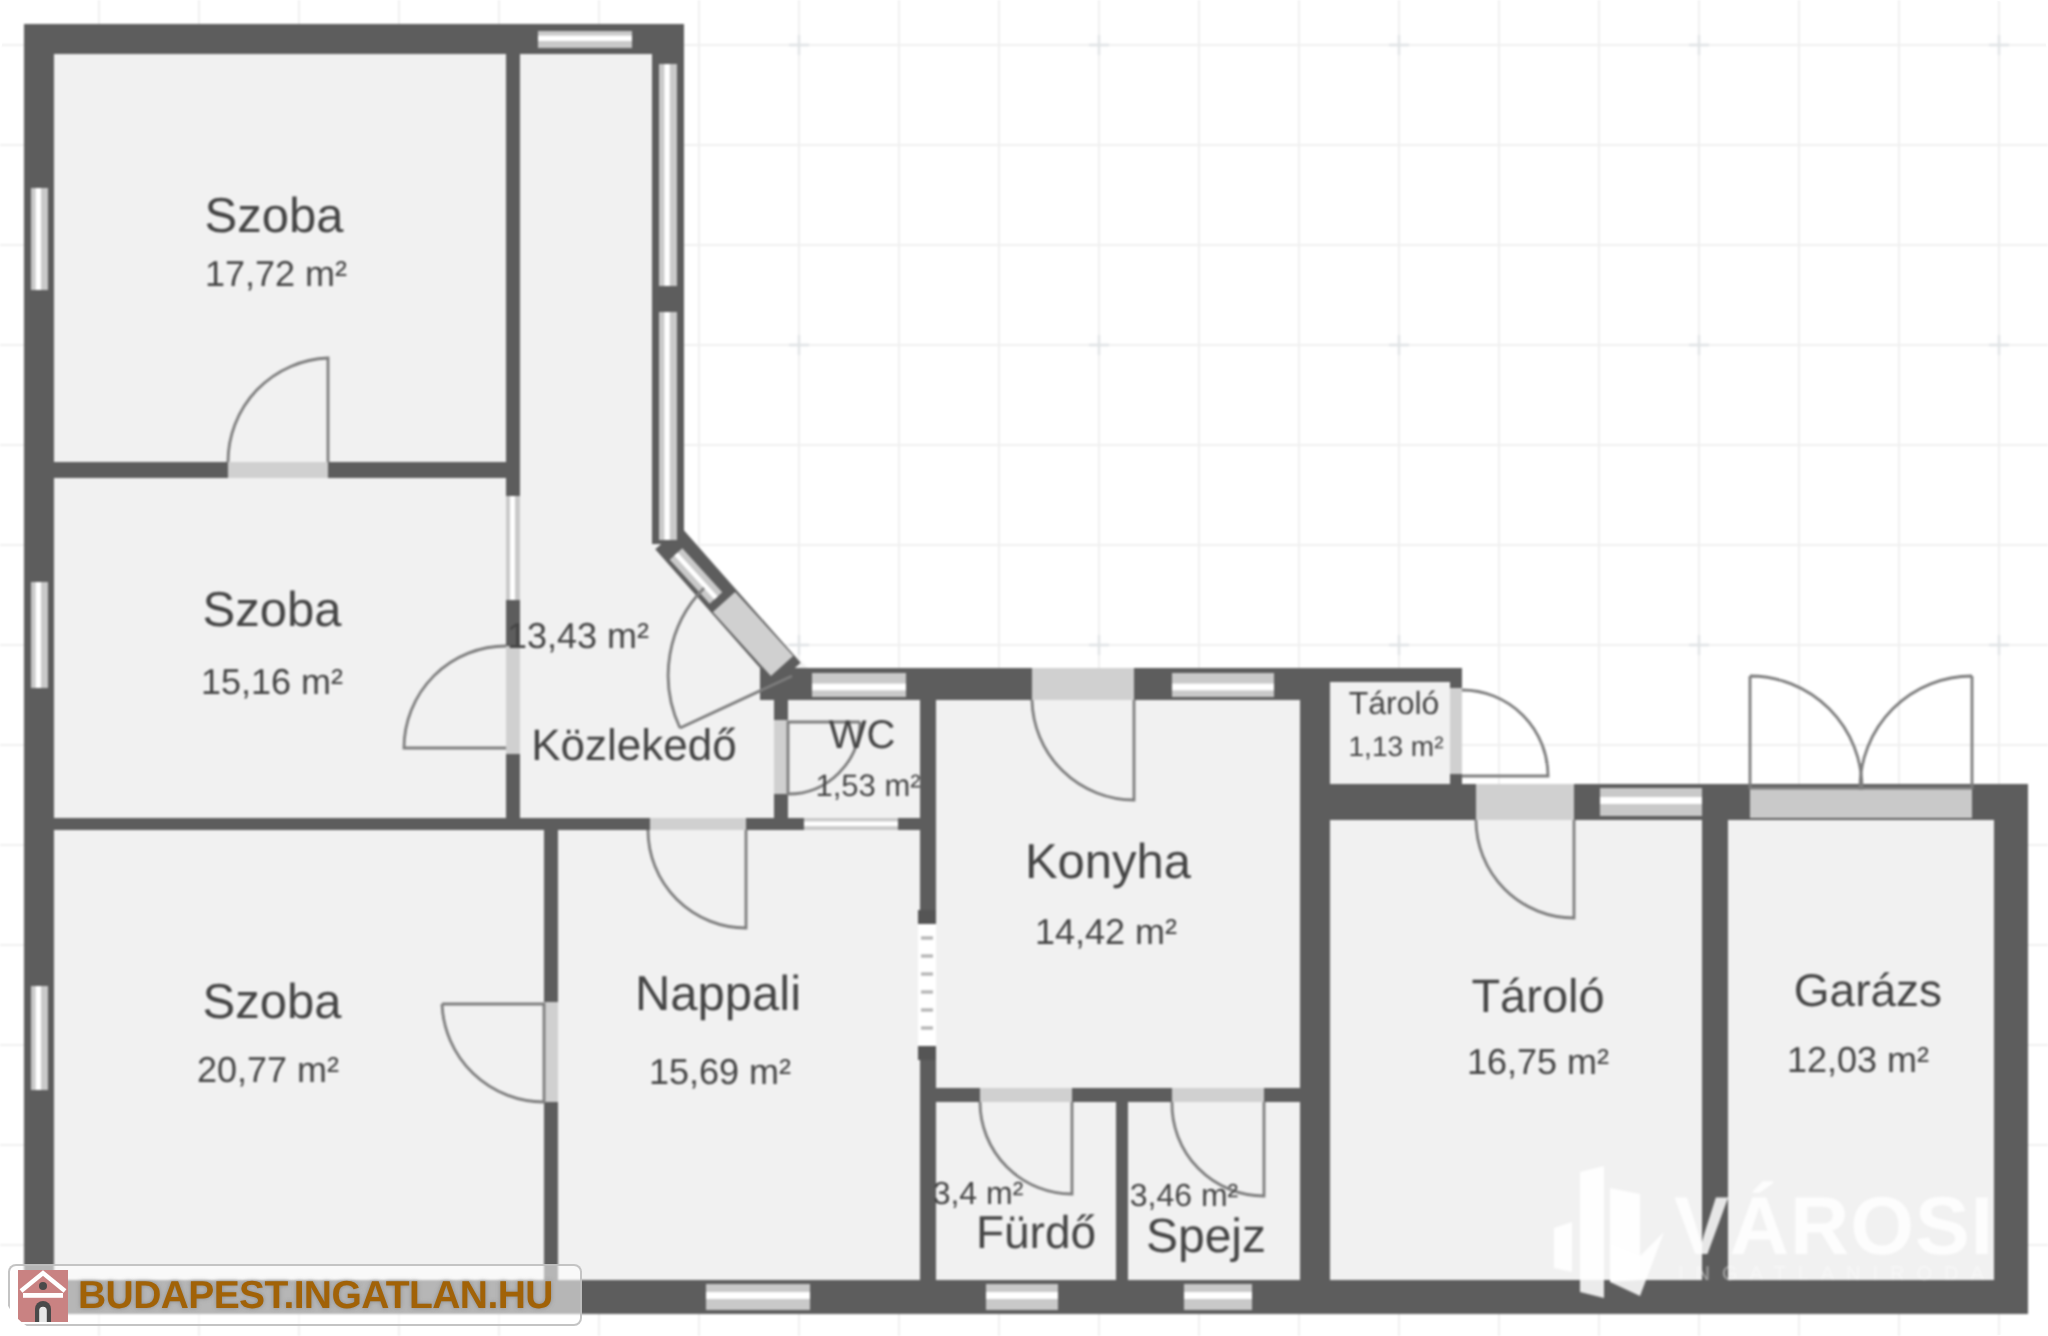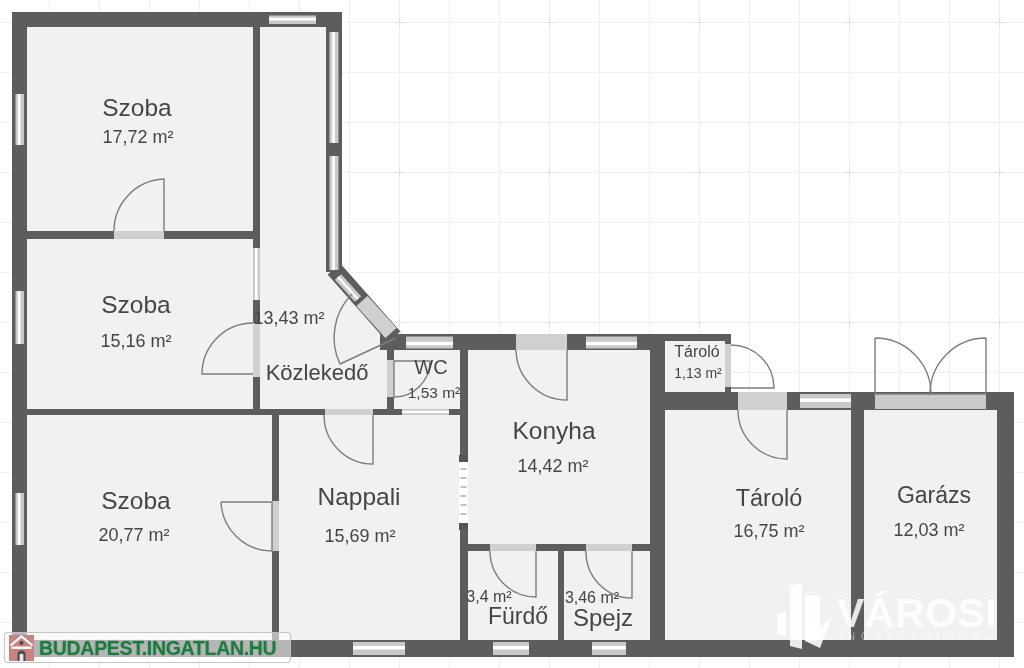"Szoba" #stage { border-radius: none -> 30px }
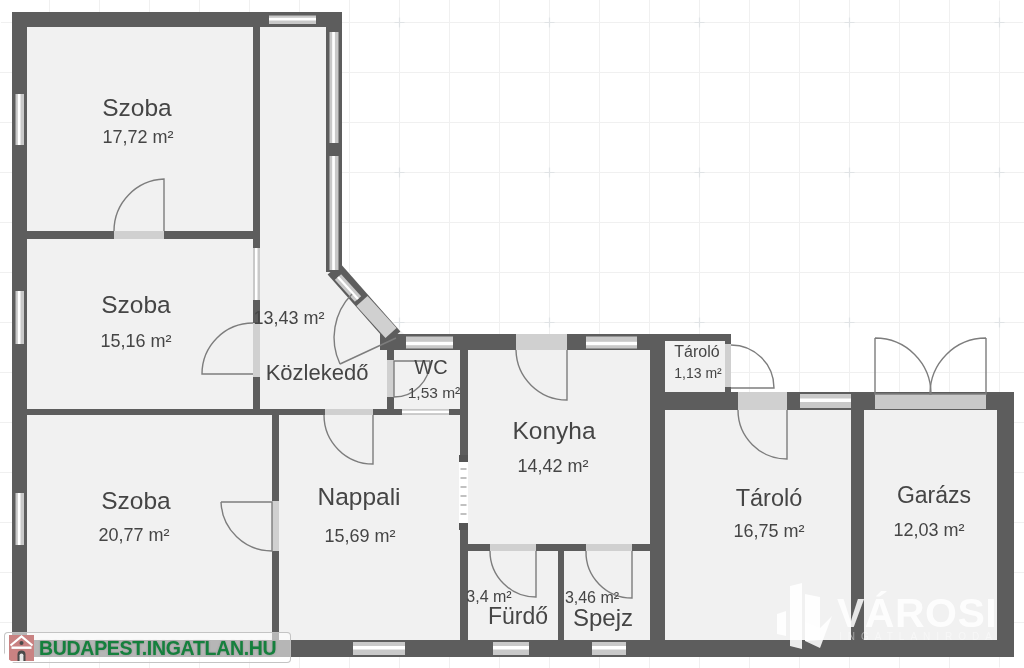"BUDAPEST.INGATLAN.HU" div { color: #15803d -> #a16207 }
